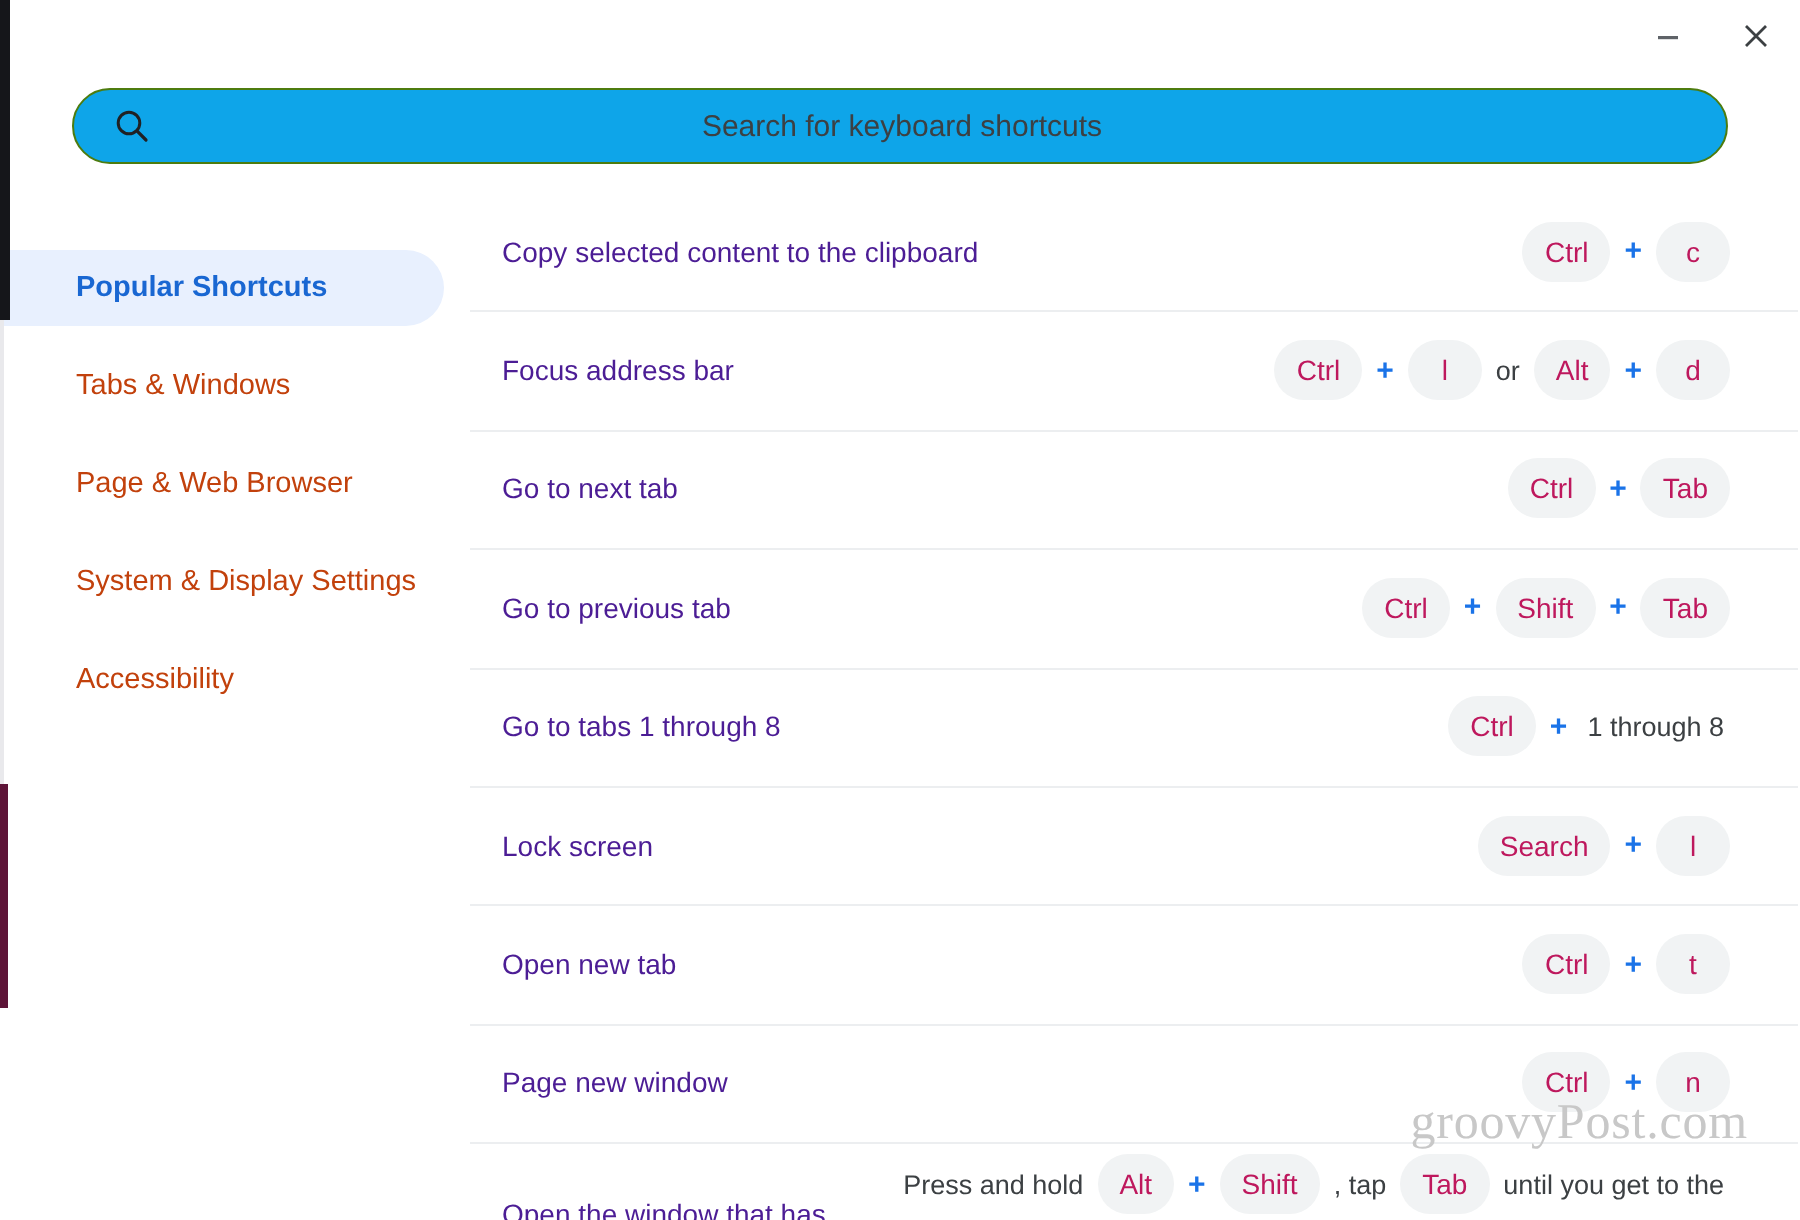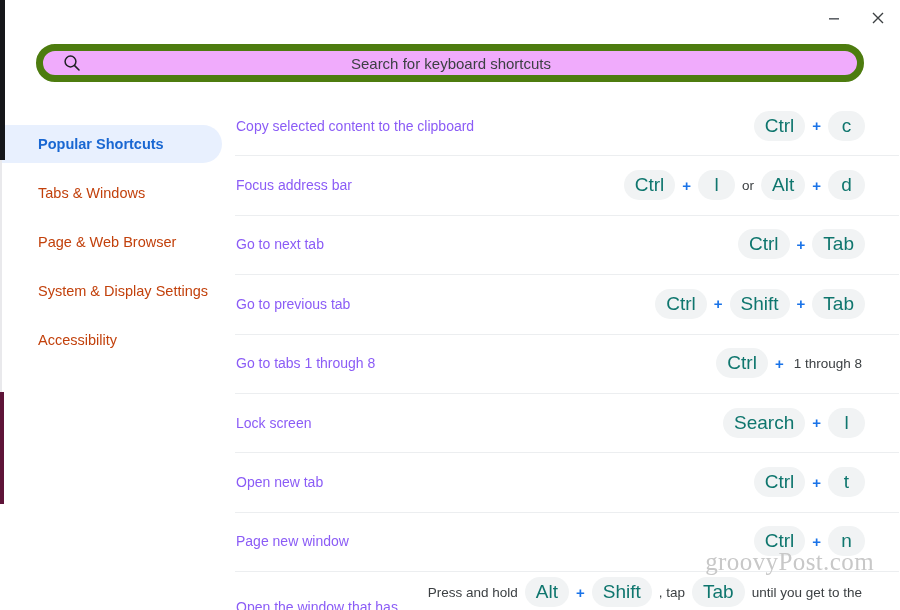"Search for keyboard shortcuts" .search-wrap { background: #f0abfc -> #0ea5e9; border: 7px solid #4d7c0f -> 1px solid #4d7c0f }
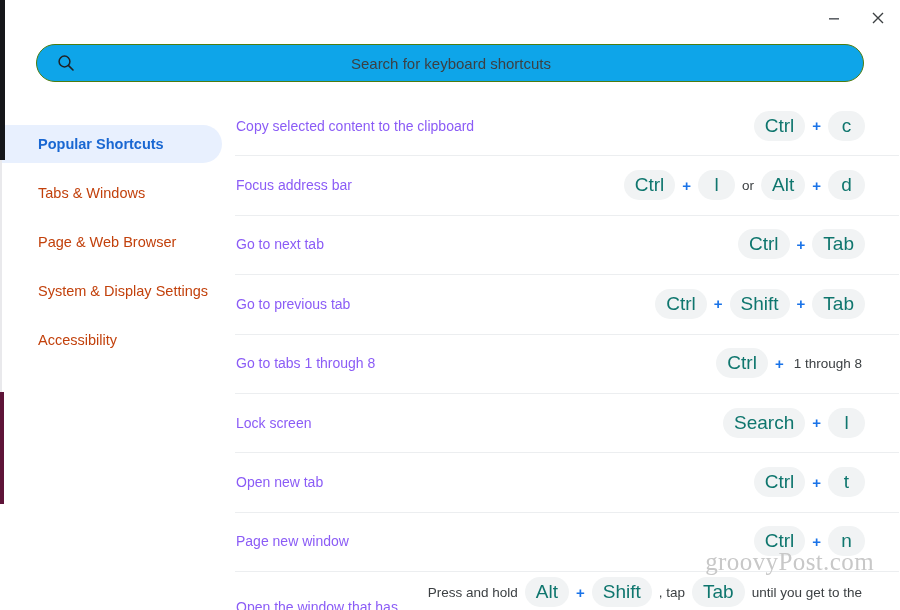"Copy selected content to the" .row-desc { color: #8b5cf6 -> #4c1d95; margin-left: none -> 15px }
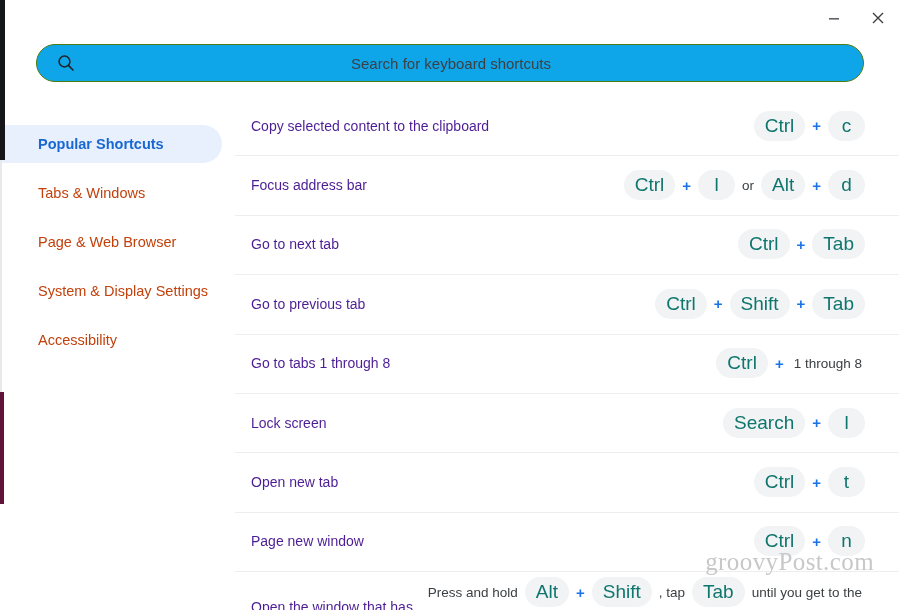"Ctrl" .chip { color: #0f766e -> #be185d; font-size: 19px -> 14px }
